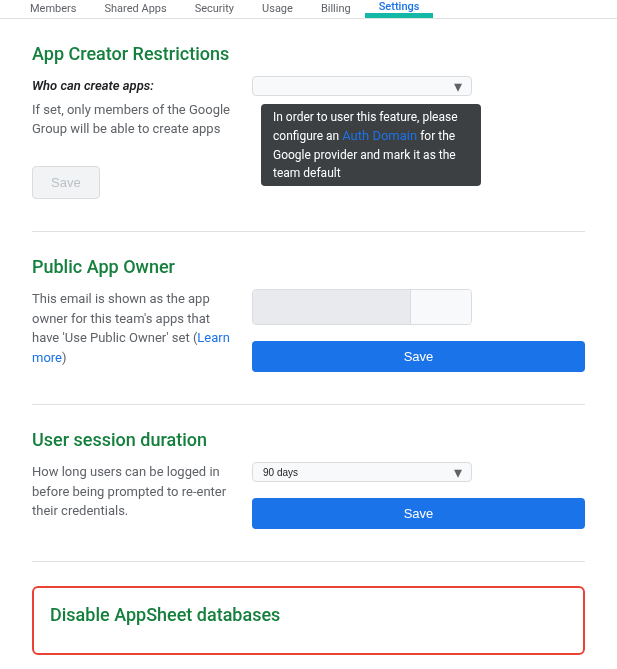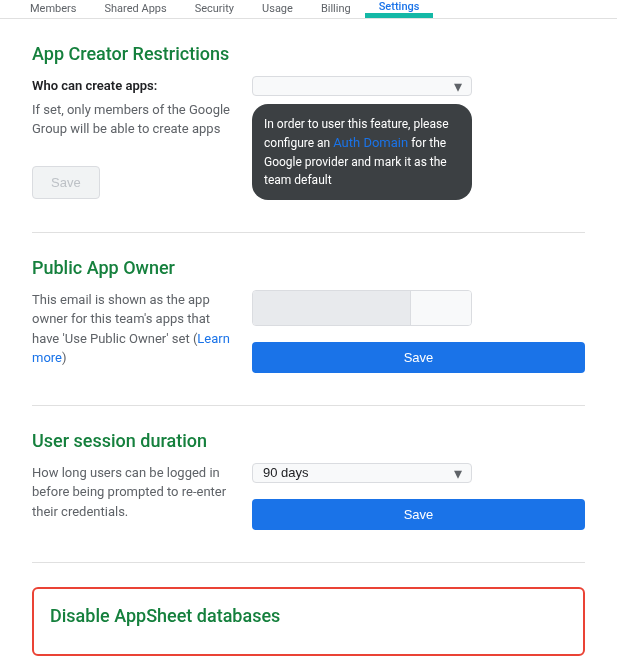"Who can create apps:" .section-left strong { font-style: none -> italic }
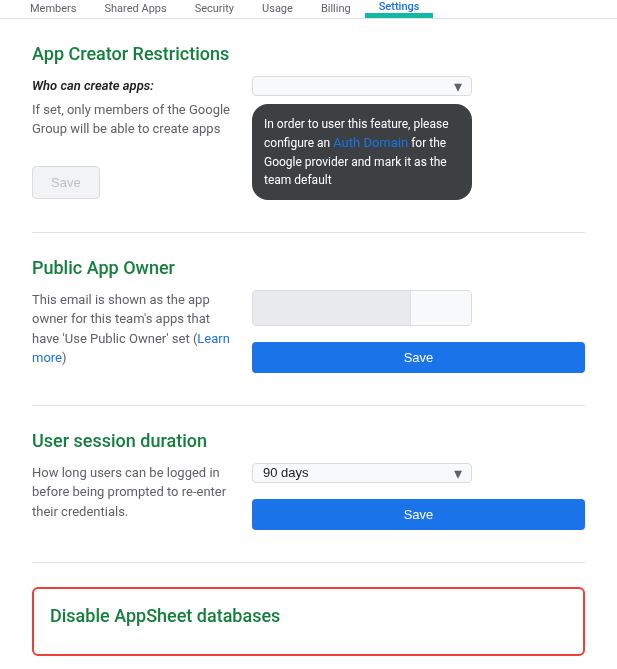"In order to user this" .tooltip-box { border-radius: 16px -> 4px; margin-left: none -> 9px; padding: 11px 12px -> 4px 12px }
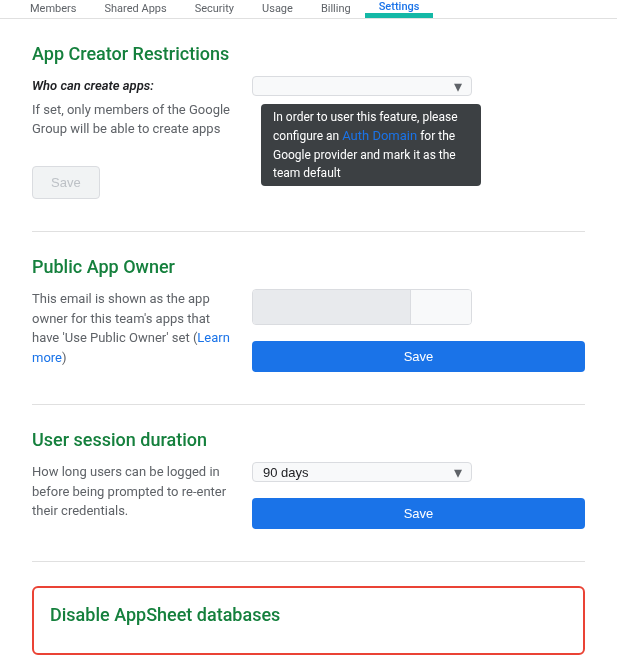"90 days" .select-box { font-size: 13px -> 10px }
